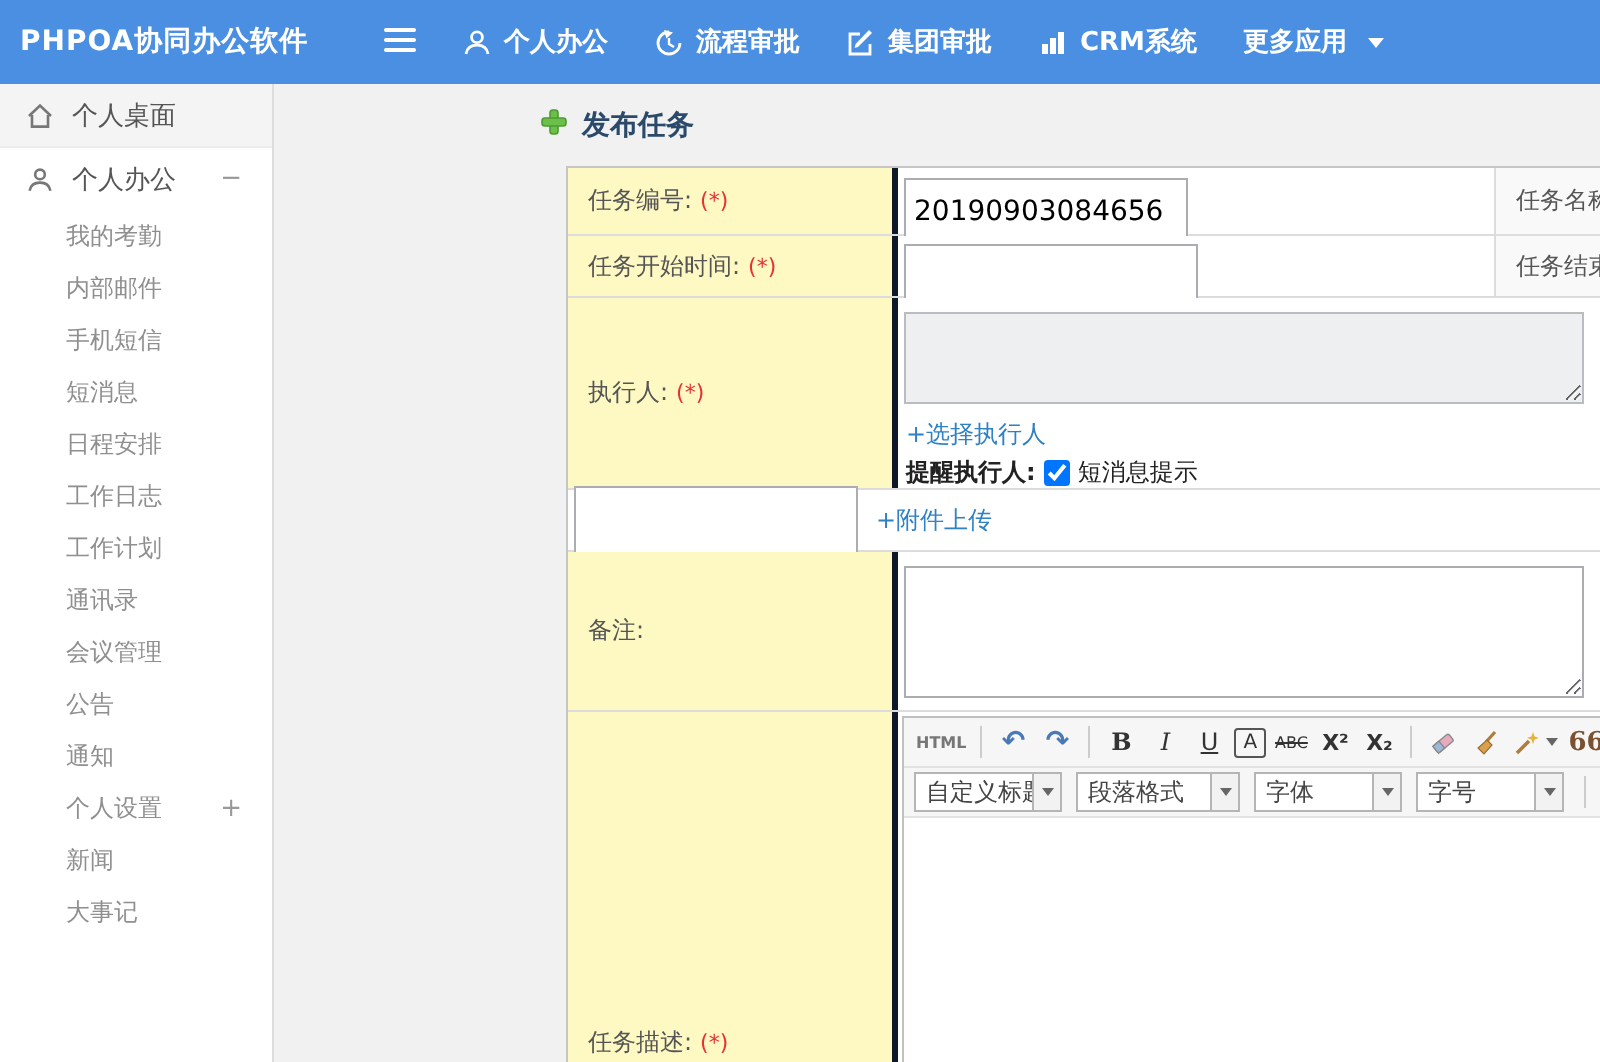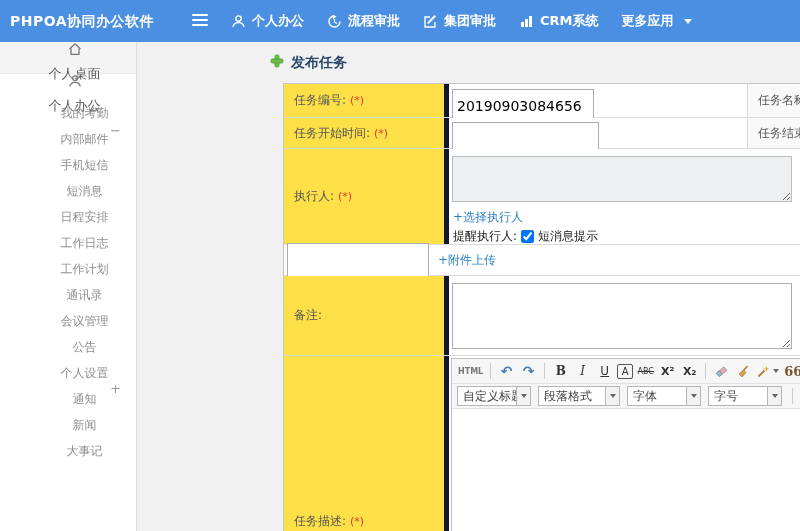"个人桌面" .side-item { flex-direction: column -> none }
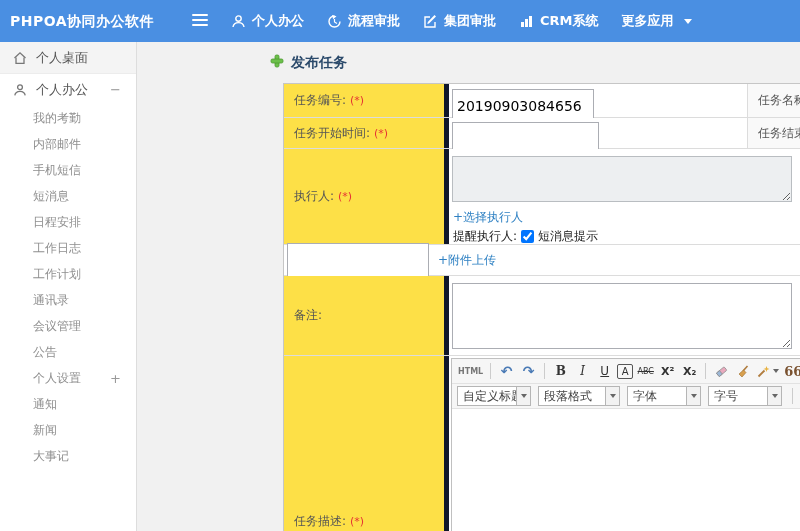"任务编号:" .lab { background: #fde047 -> #fef9c3; border-right: 5px solid #0f172a -> 3px solid #0f172a }
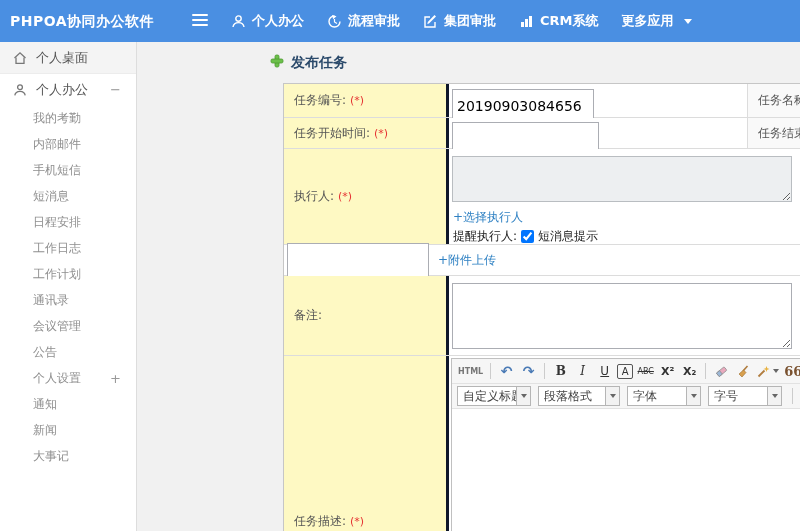"提醒执行人:" .remind-line b { font-weight: normal -> bold }
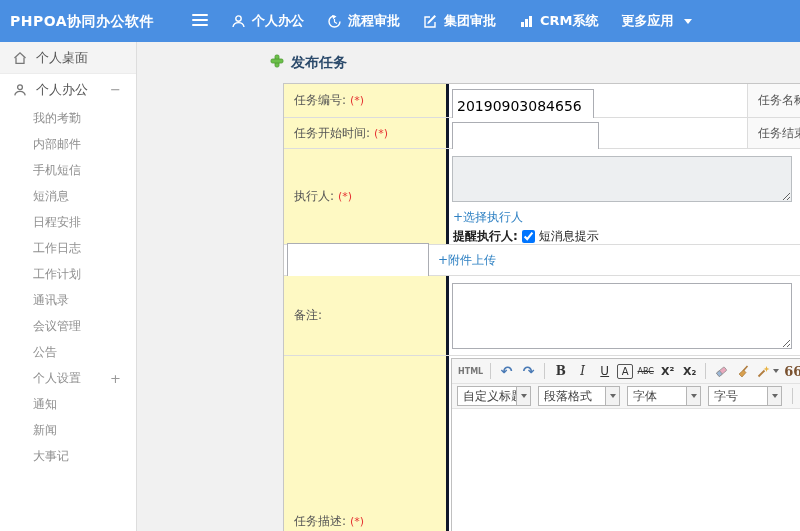"个人设置" div.side-item { order: before "通知" -> after "通知" }
